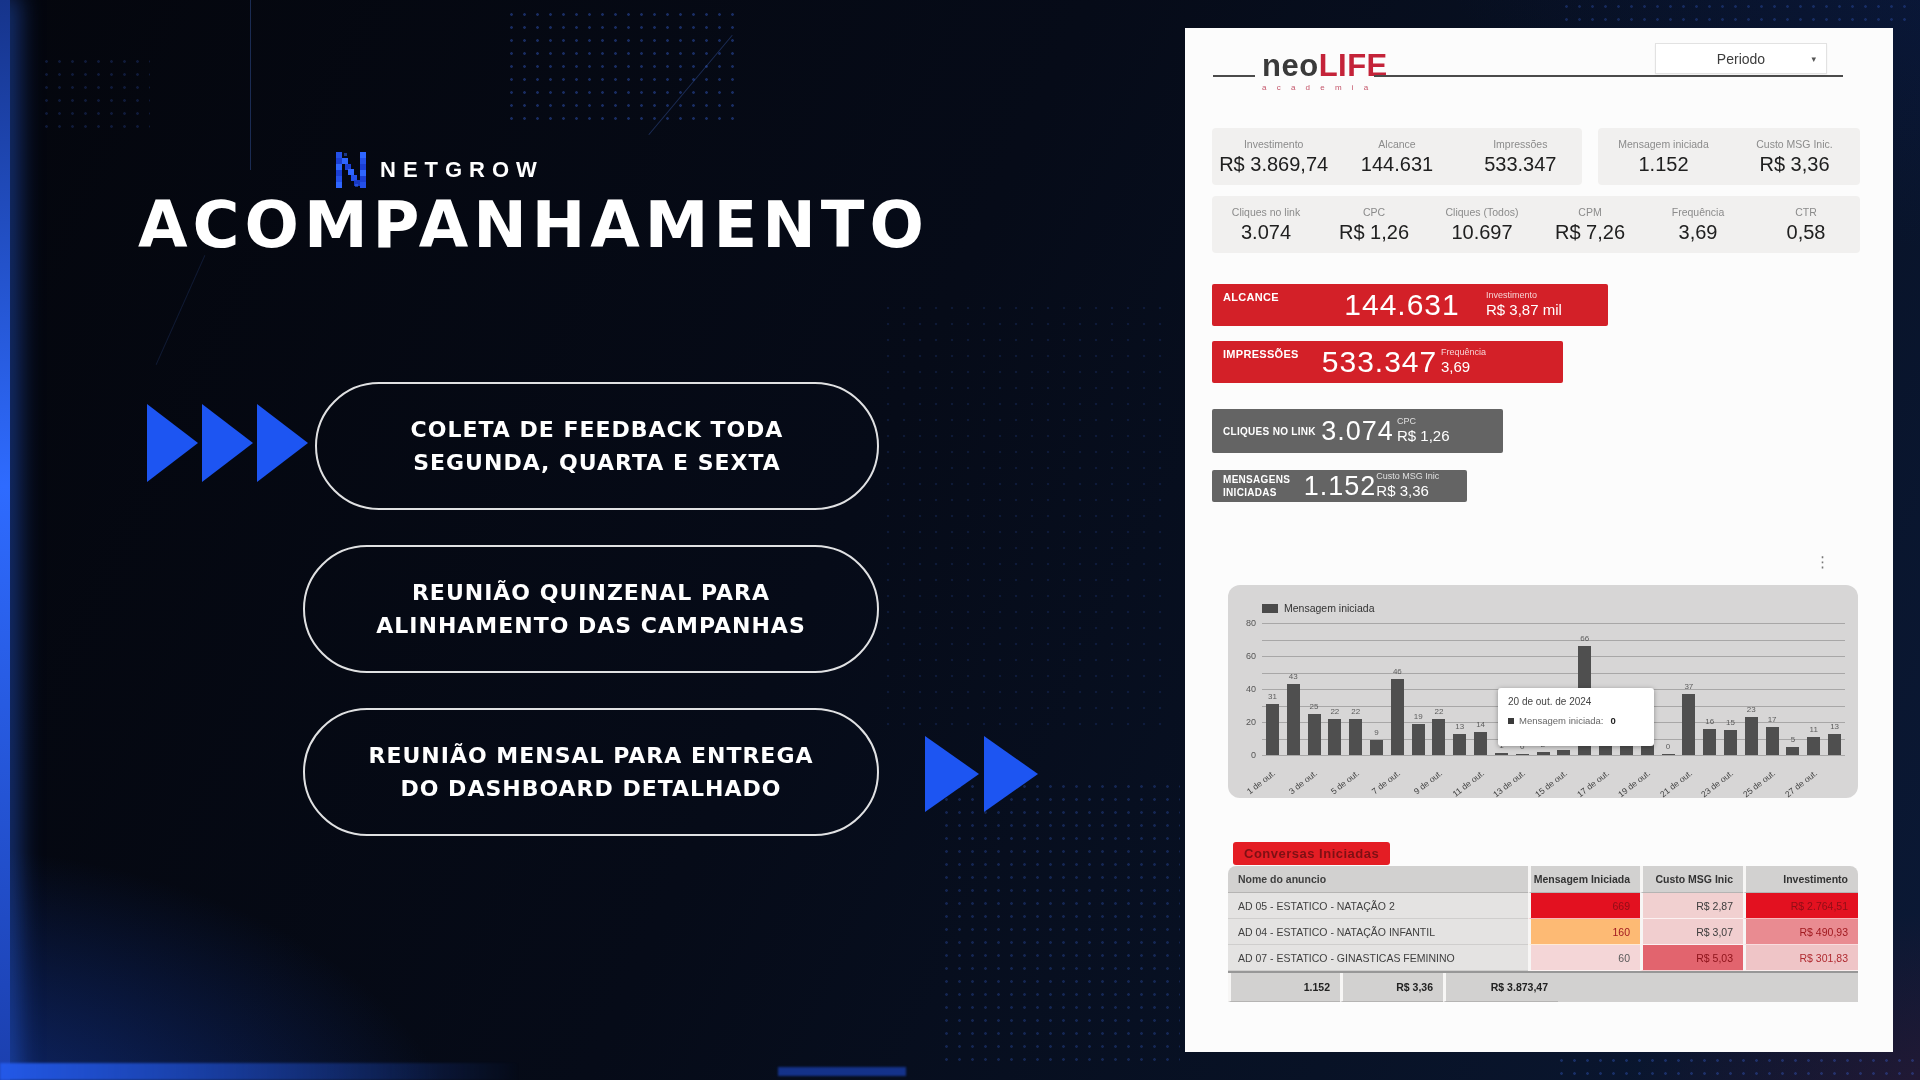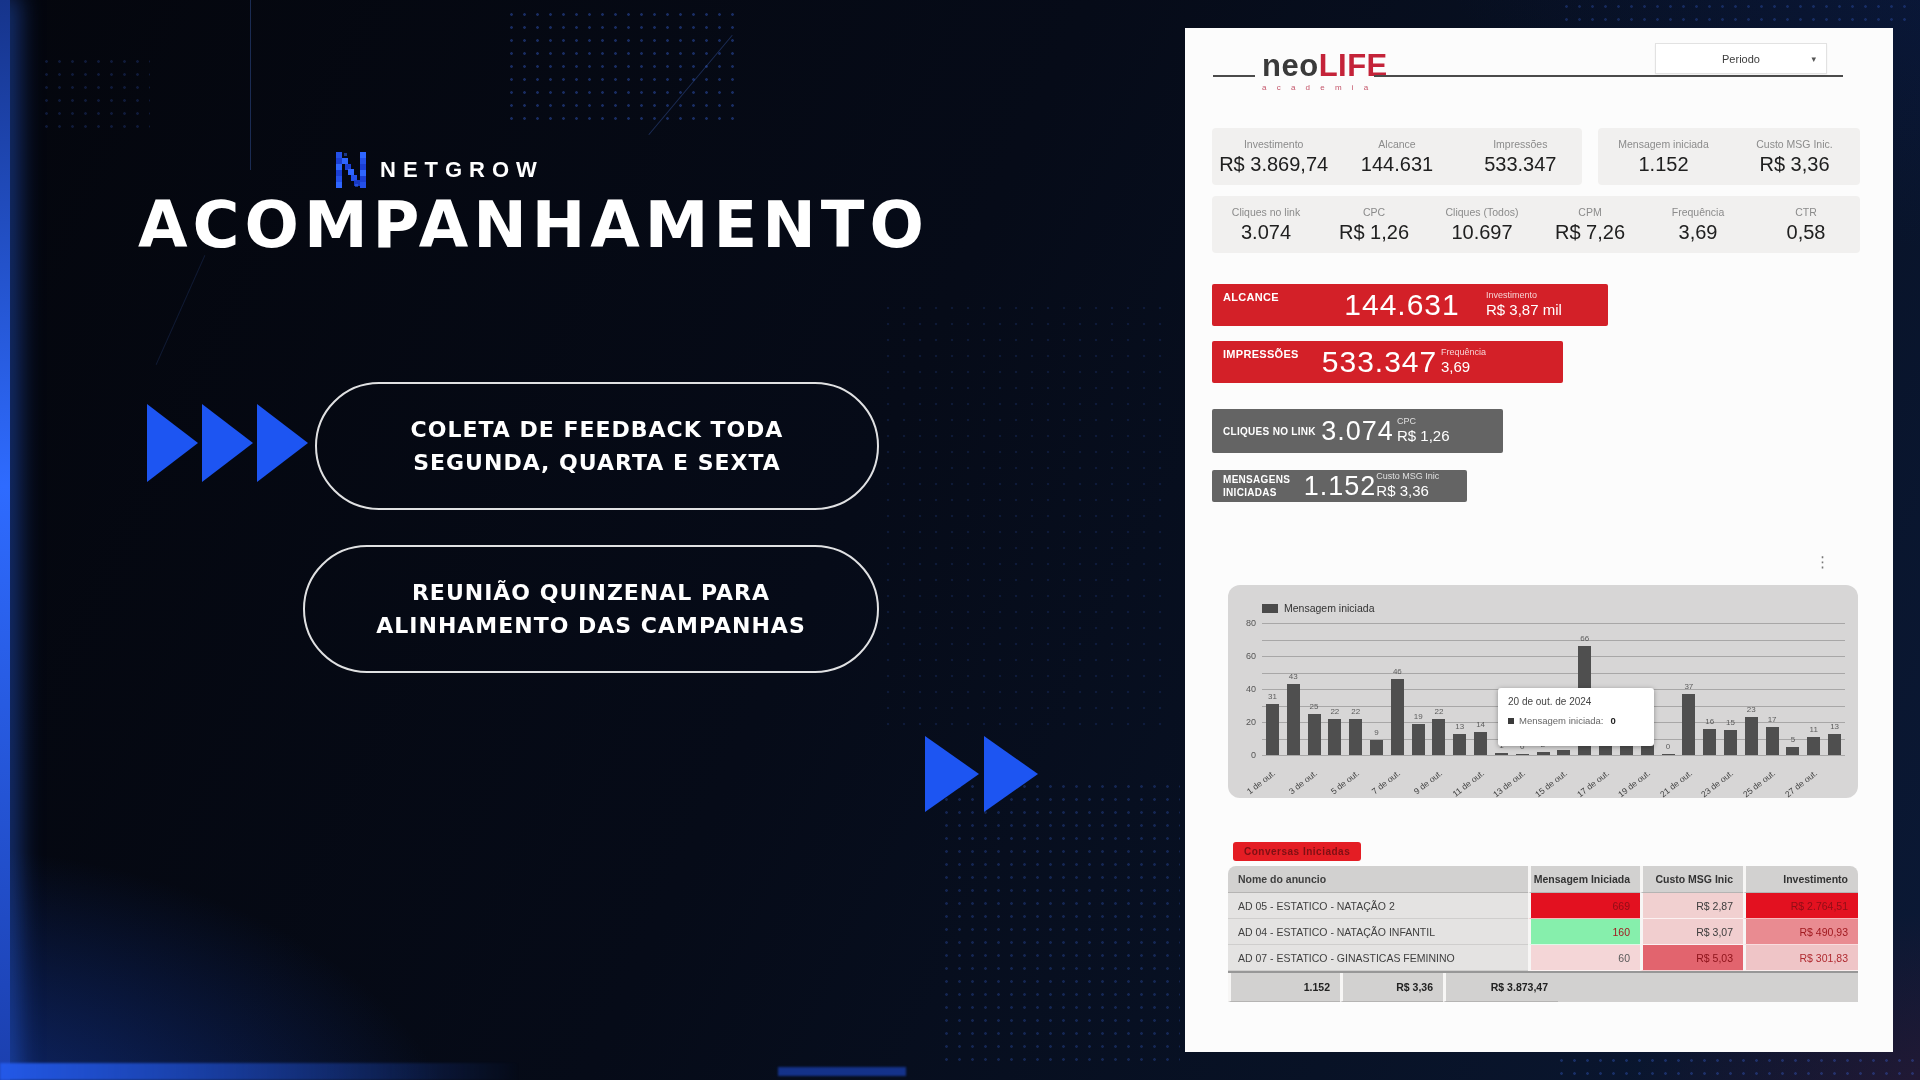"Periodo" .period-label { font-size: 11px -> 14px }
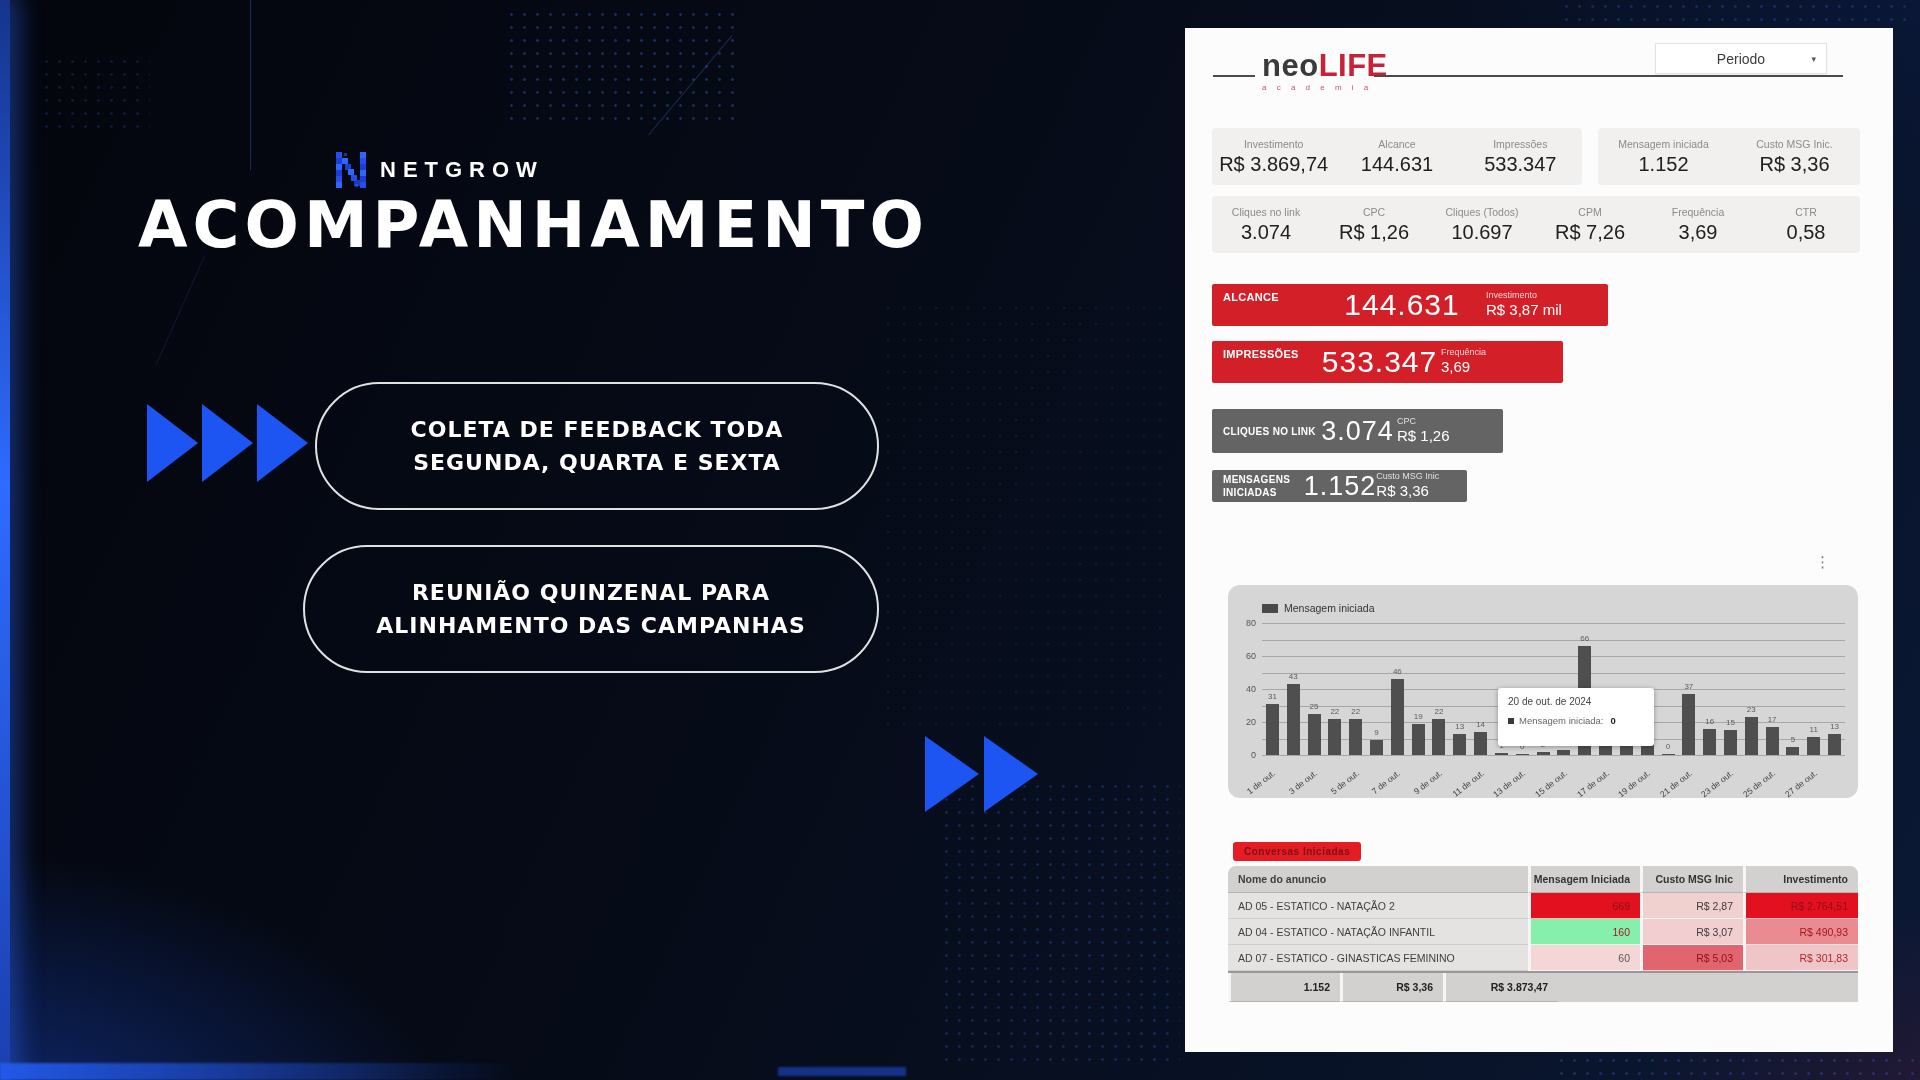"REUNIÃO MENSAL PARA ENTREGA" div.pill { html: none -> <div> <div>REUNIÃO MENSAL PARA ENTREGA</div> <div>DO DASHBOARD DETALHADO</div> </div> }
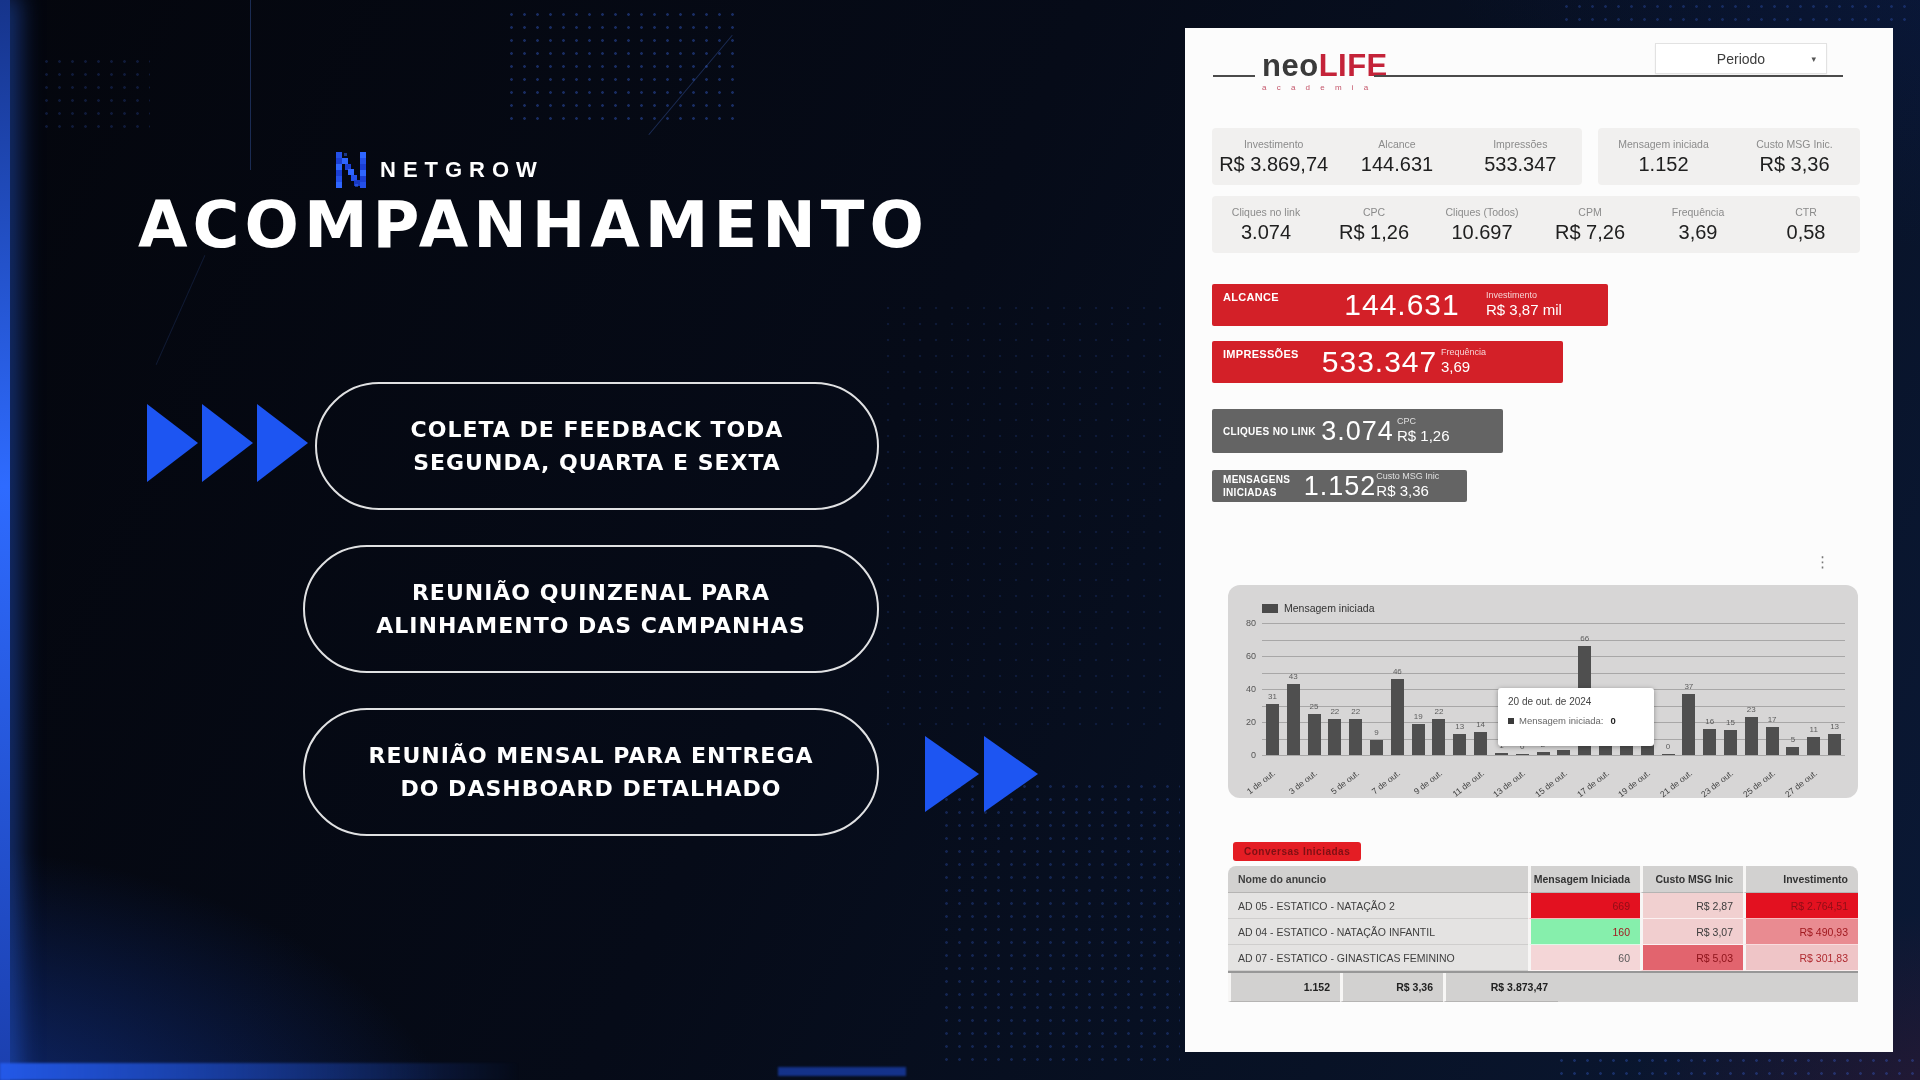"Conversas Iniciadas" .tbl-badge { font-size: 10px -> 13px }
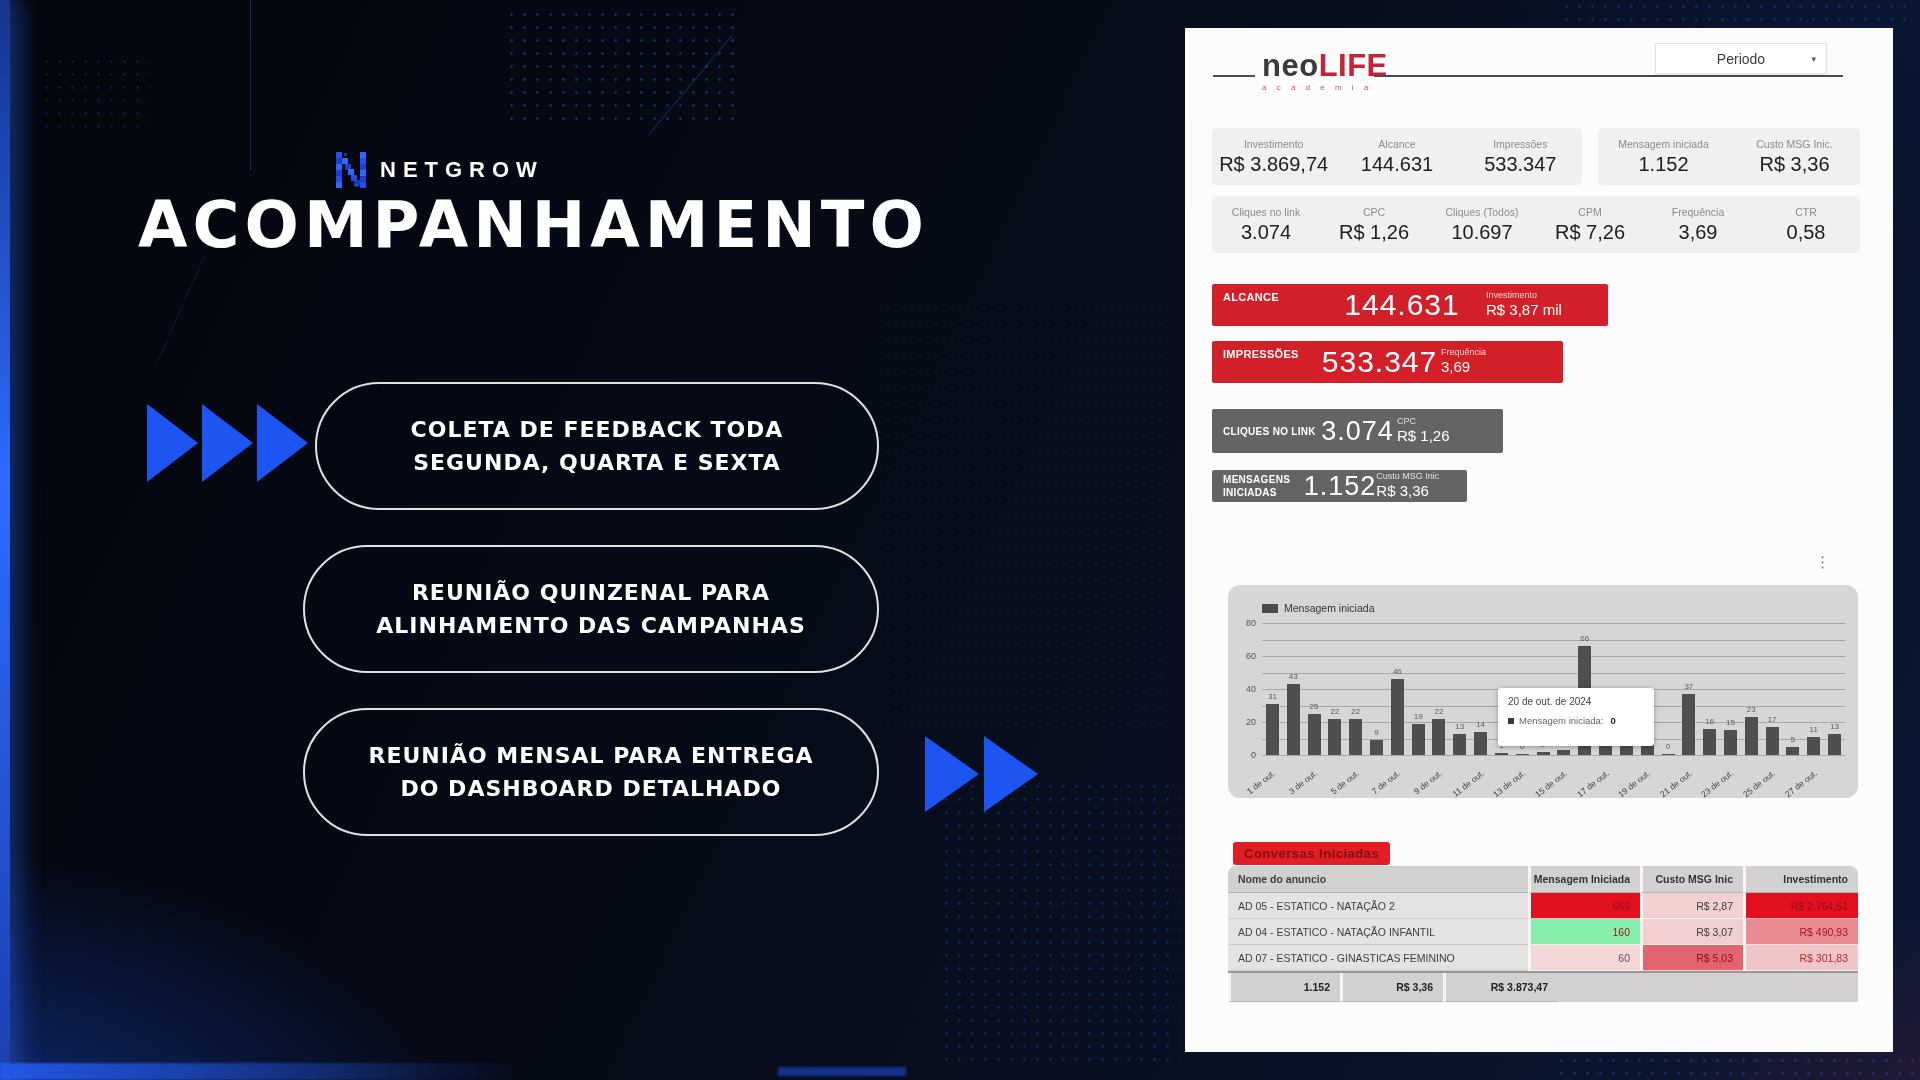"160" div.tcell { background: #86efac -> #fdba74 }
